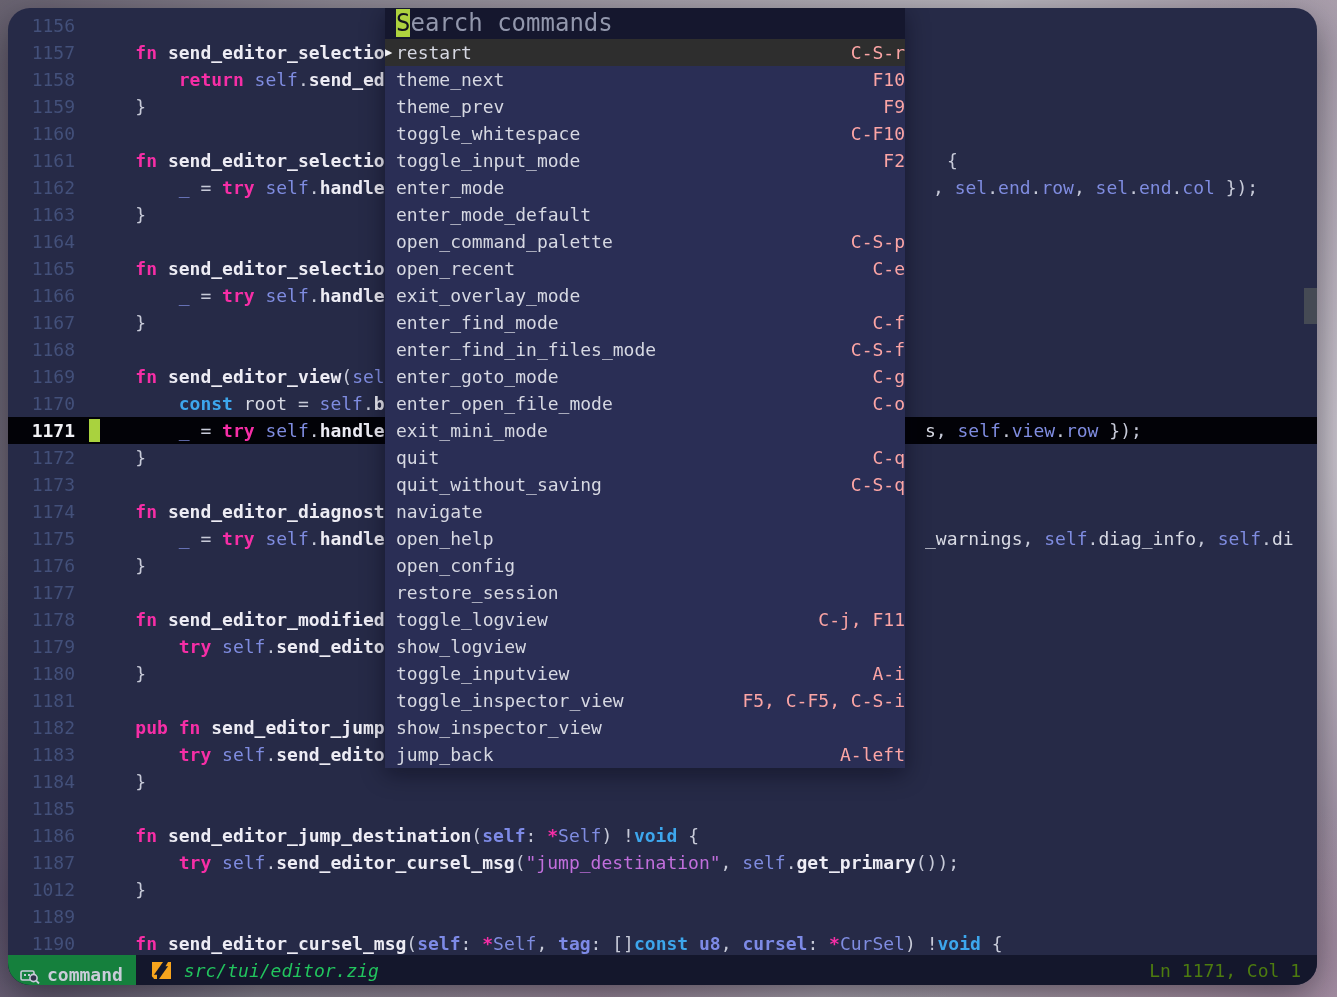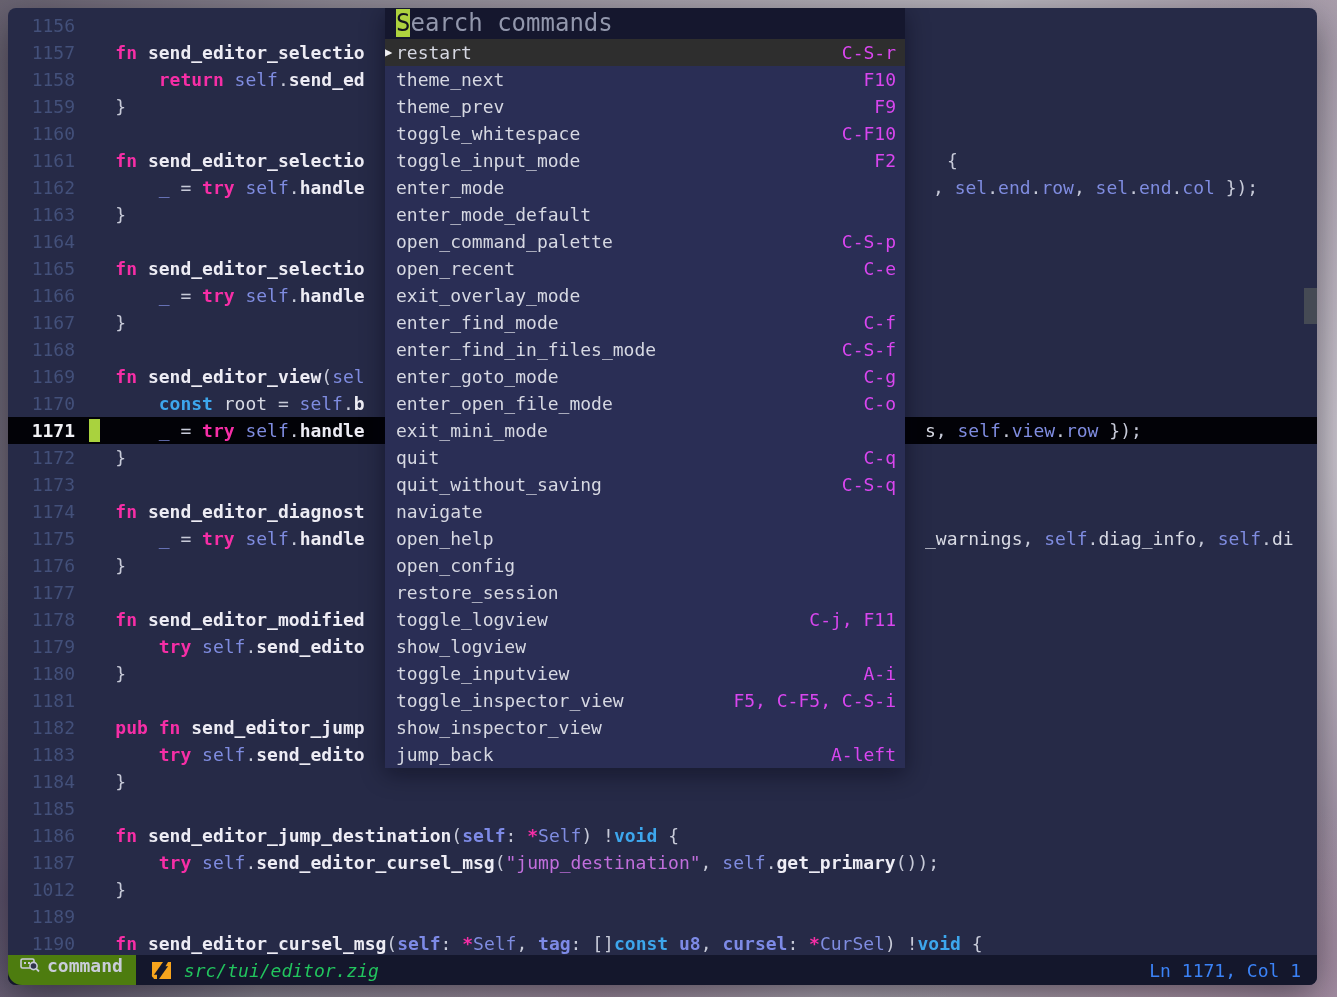"1156" .window { border-radius: 8px -> 22px }
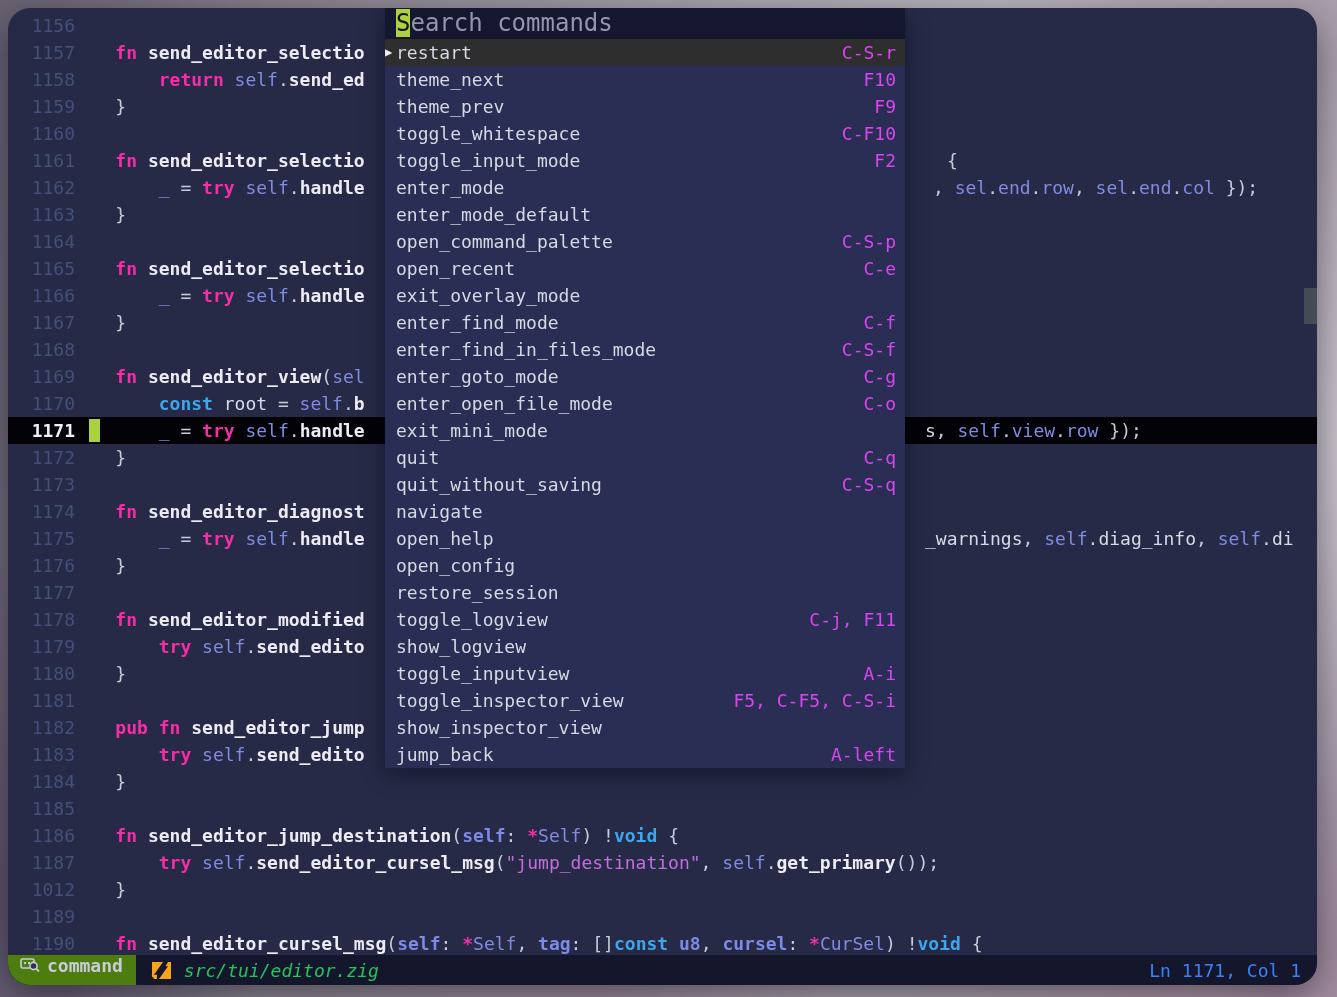"fn send_editor_selectio" .codetext { left: 64px -> 84px }
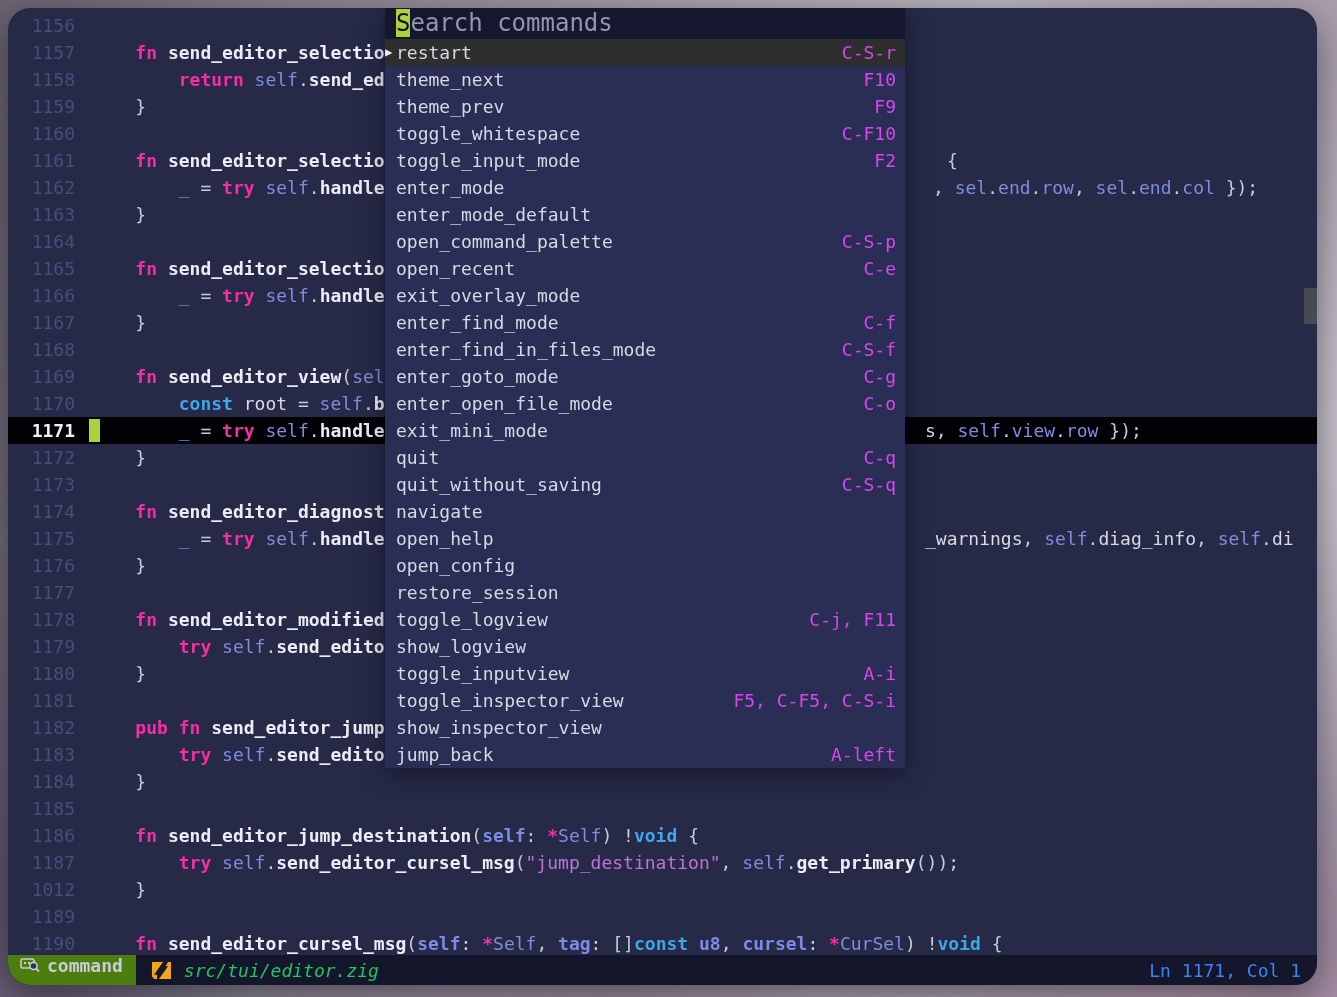"C-S-r" .pitem .pkeys { color: #d946ef -> #fca5a5; padding-right: 9px -> 0 }
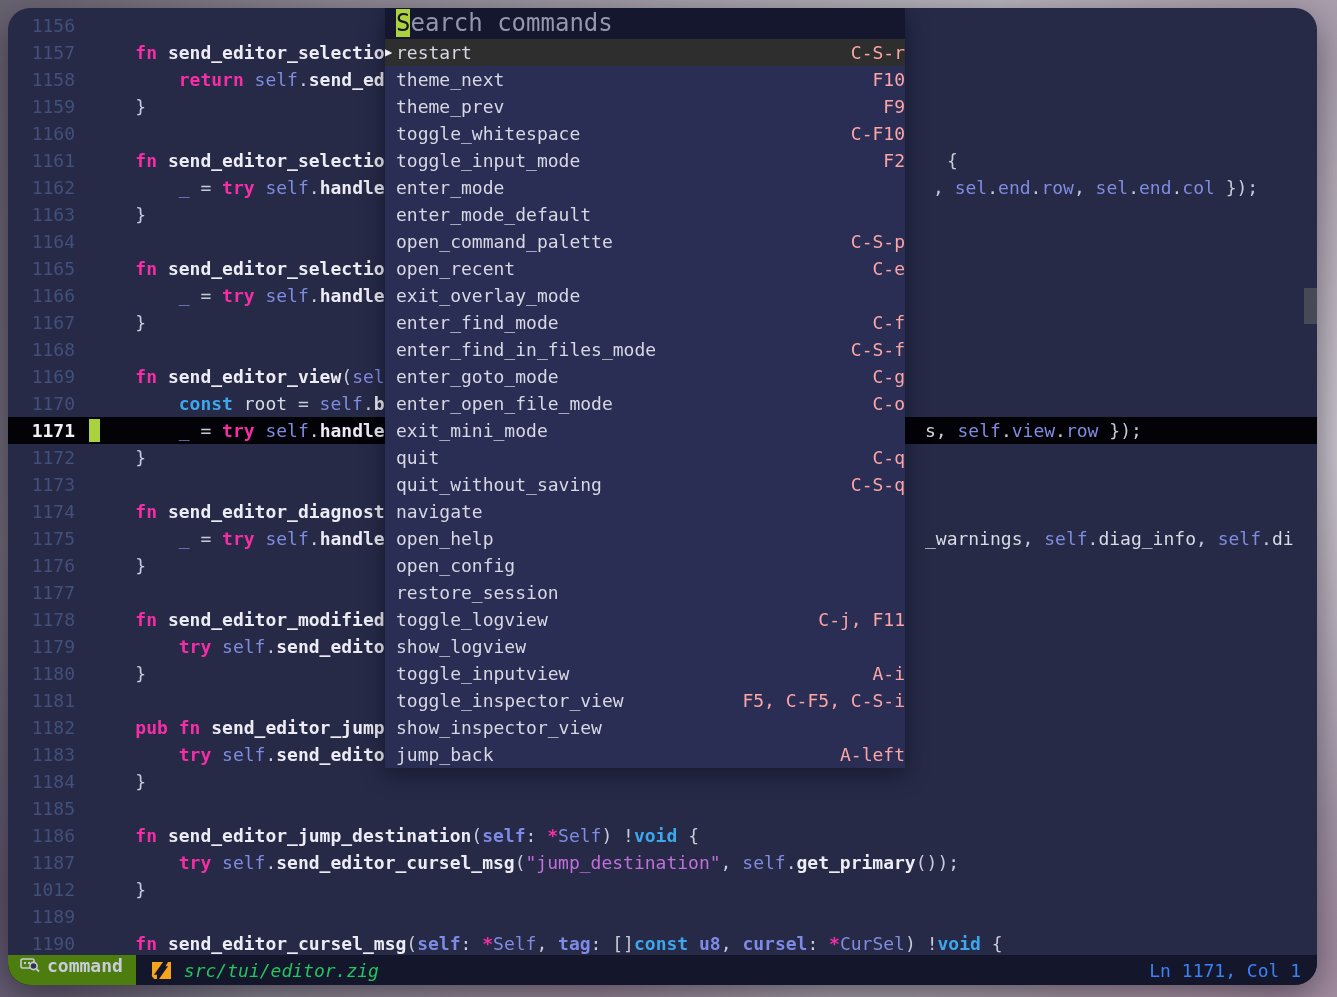"command" .mode-seg { align-items: flex-start -> flex-end; background: #4d7c0f -> #15803d }
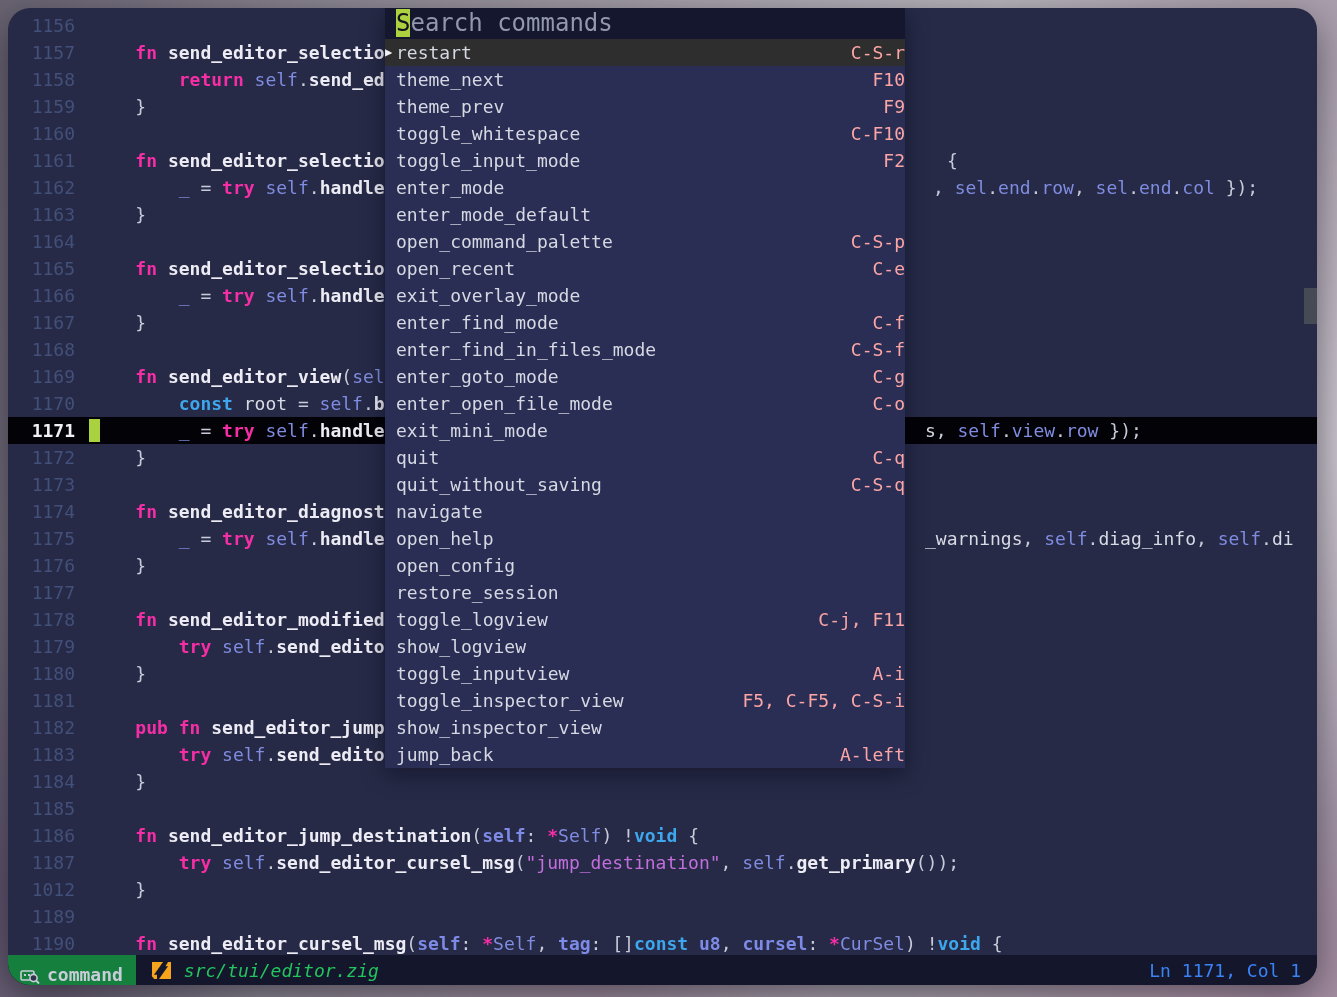"Ln 1171, Col 1" .pos { color: #3b82f6 -> #4d7c0f }
